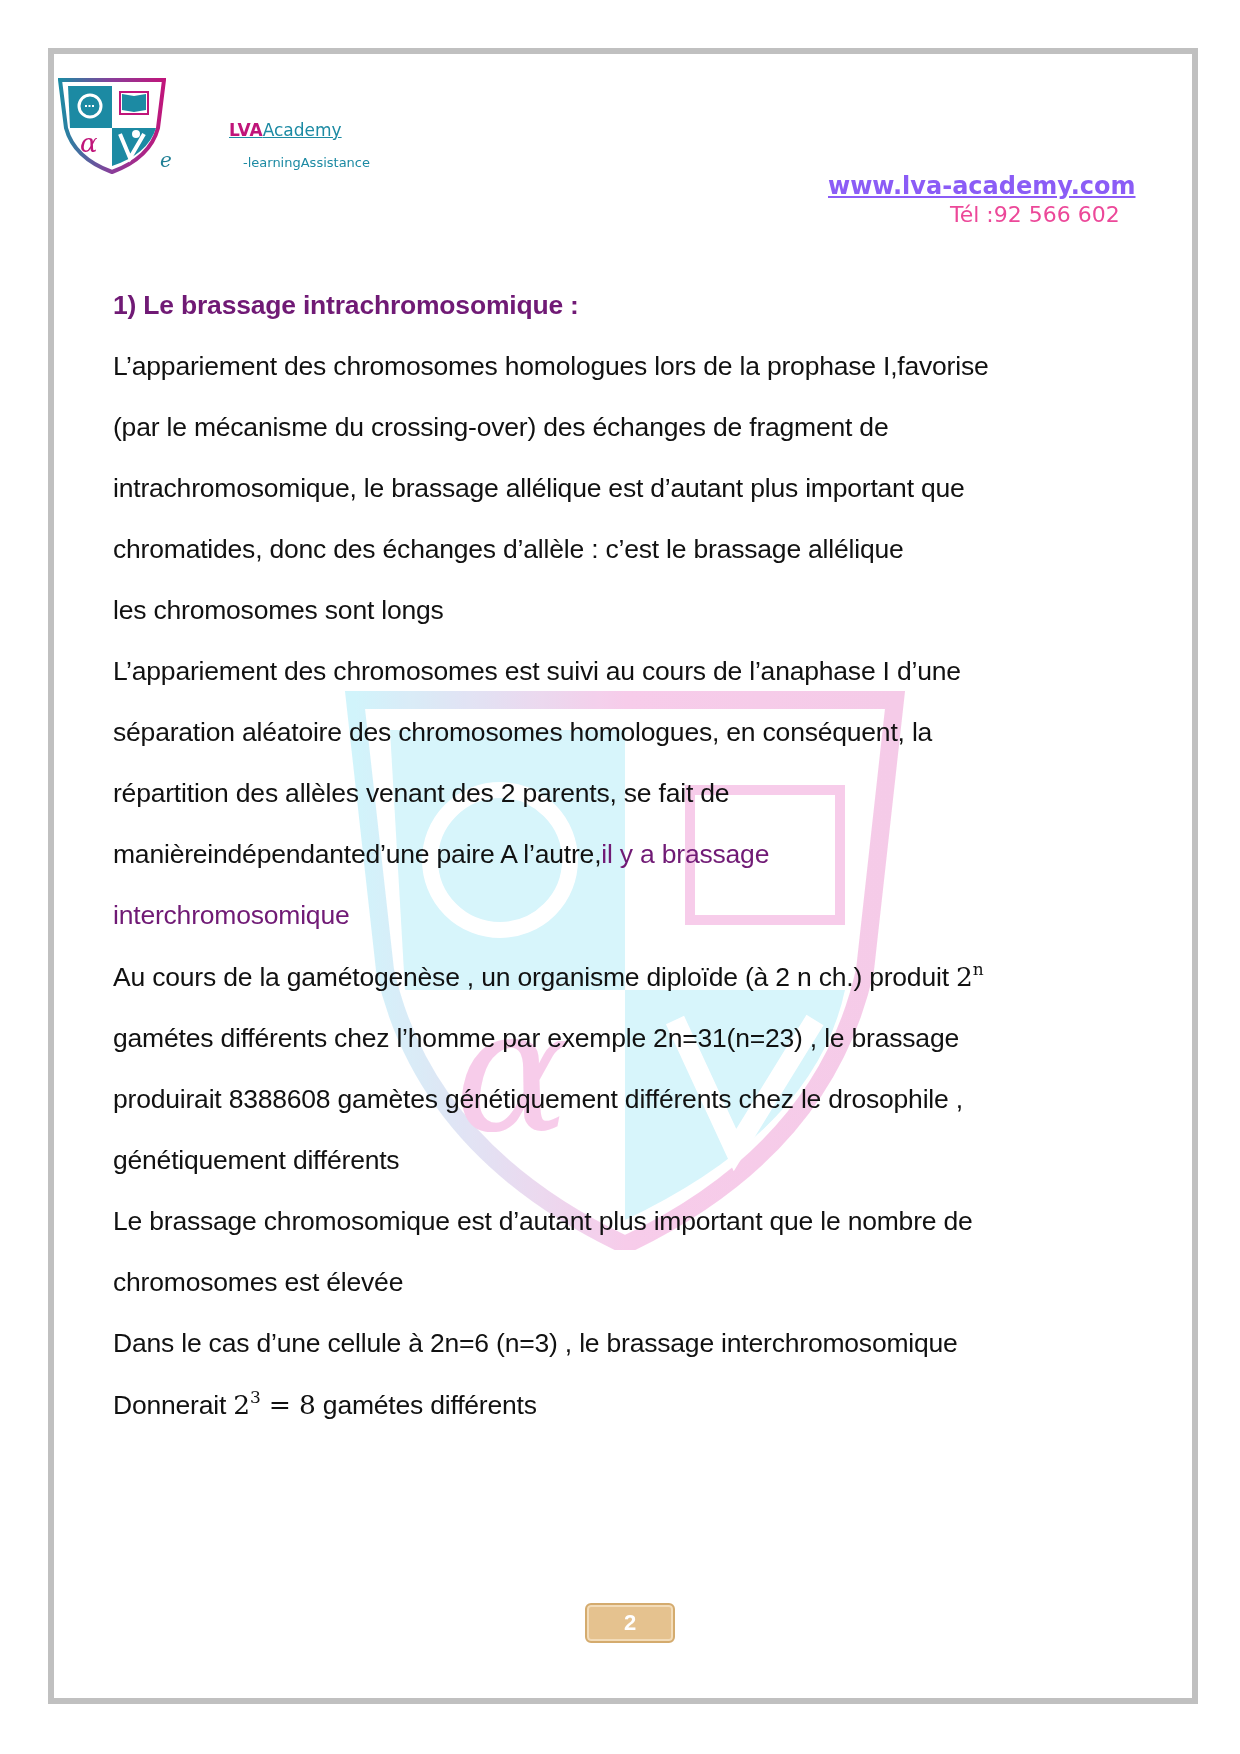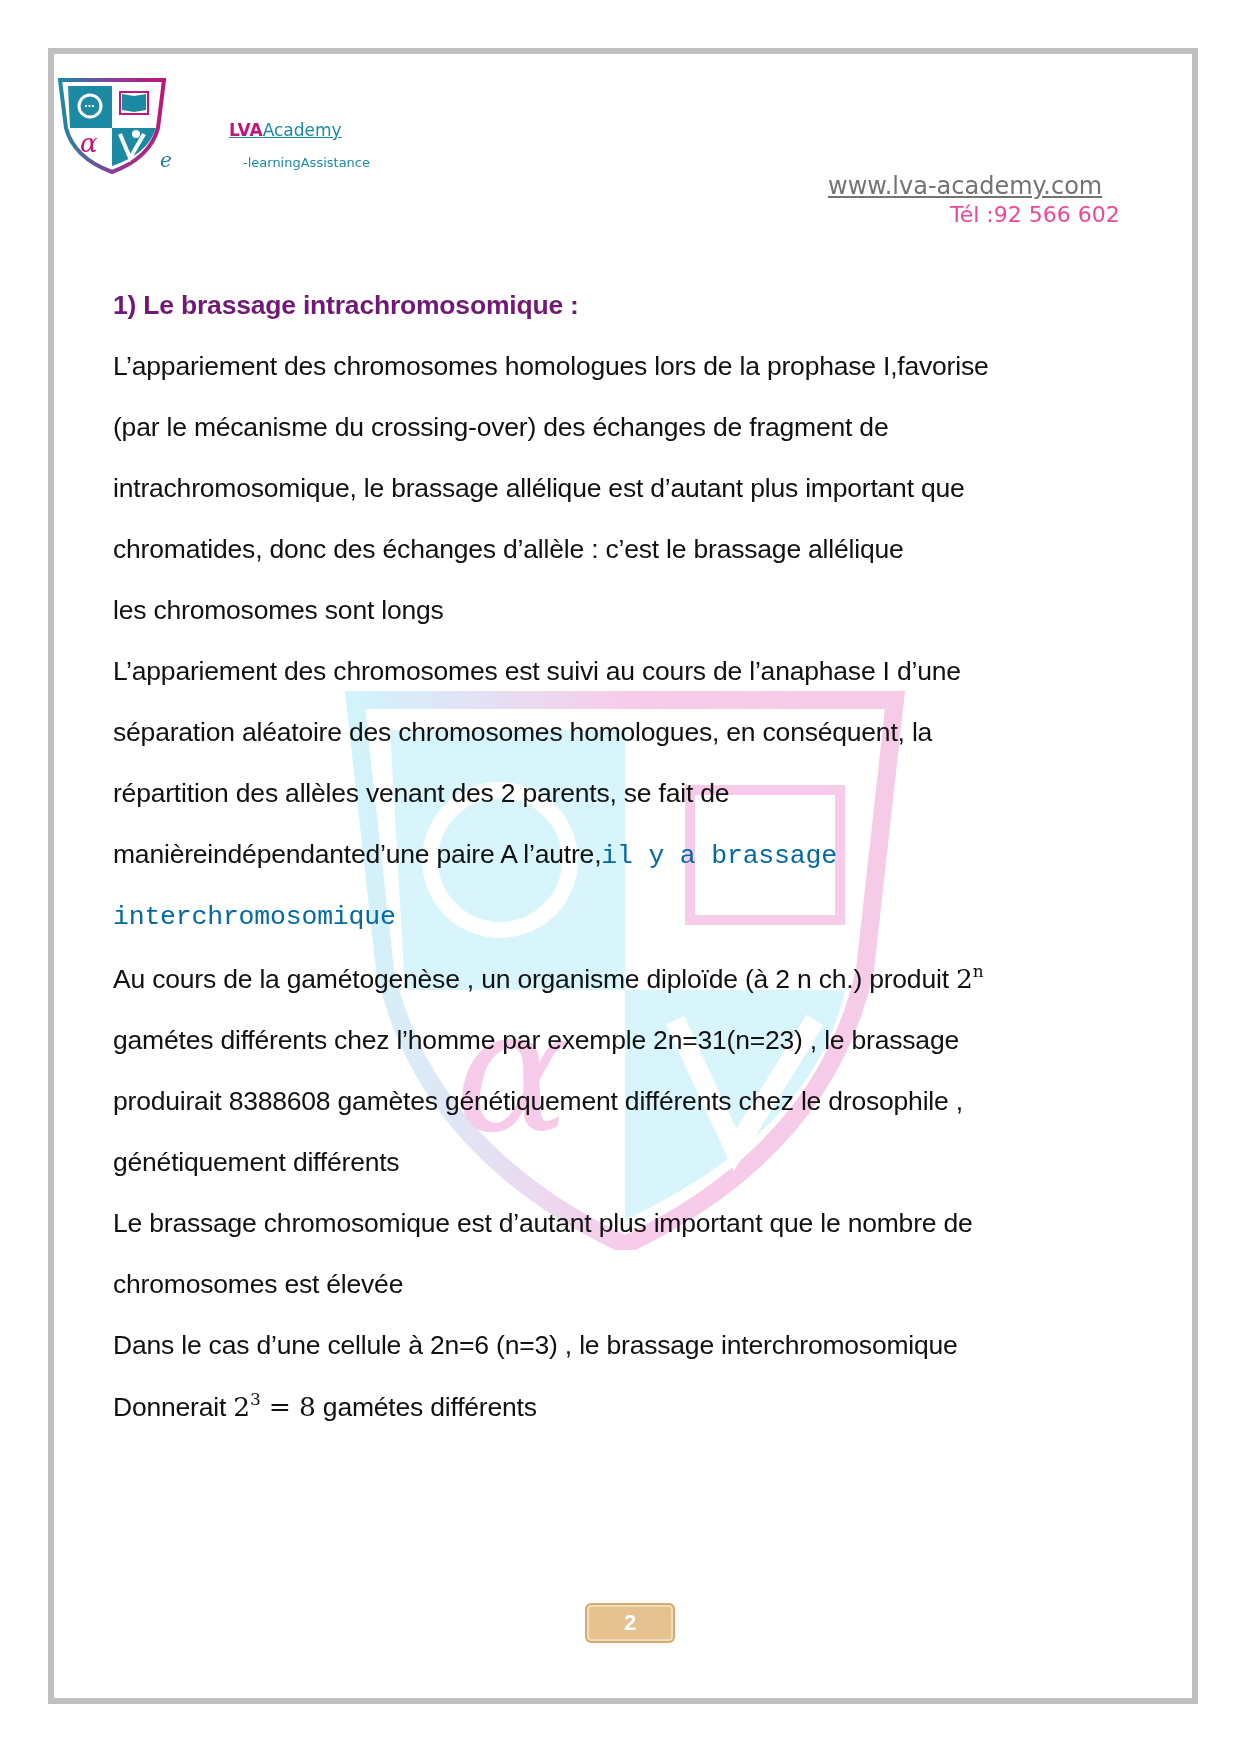"www.lva-academy.com" .website { color: #737373 -> #8b5cf6; font-weight: none -> bold }
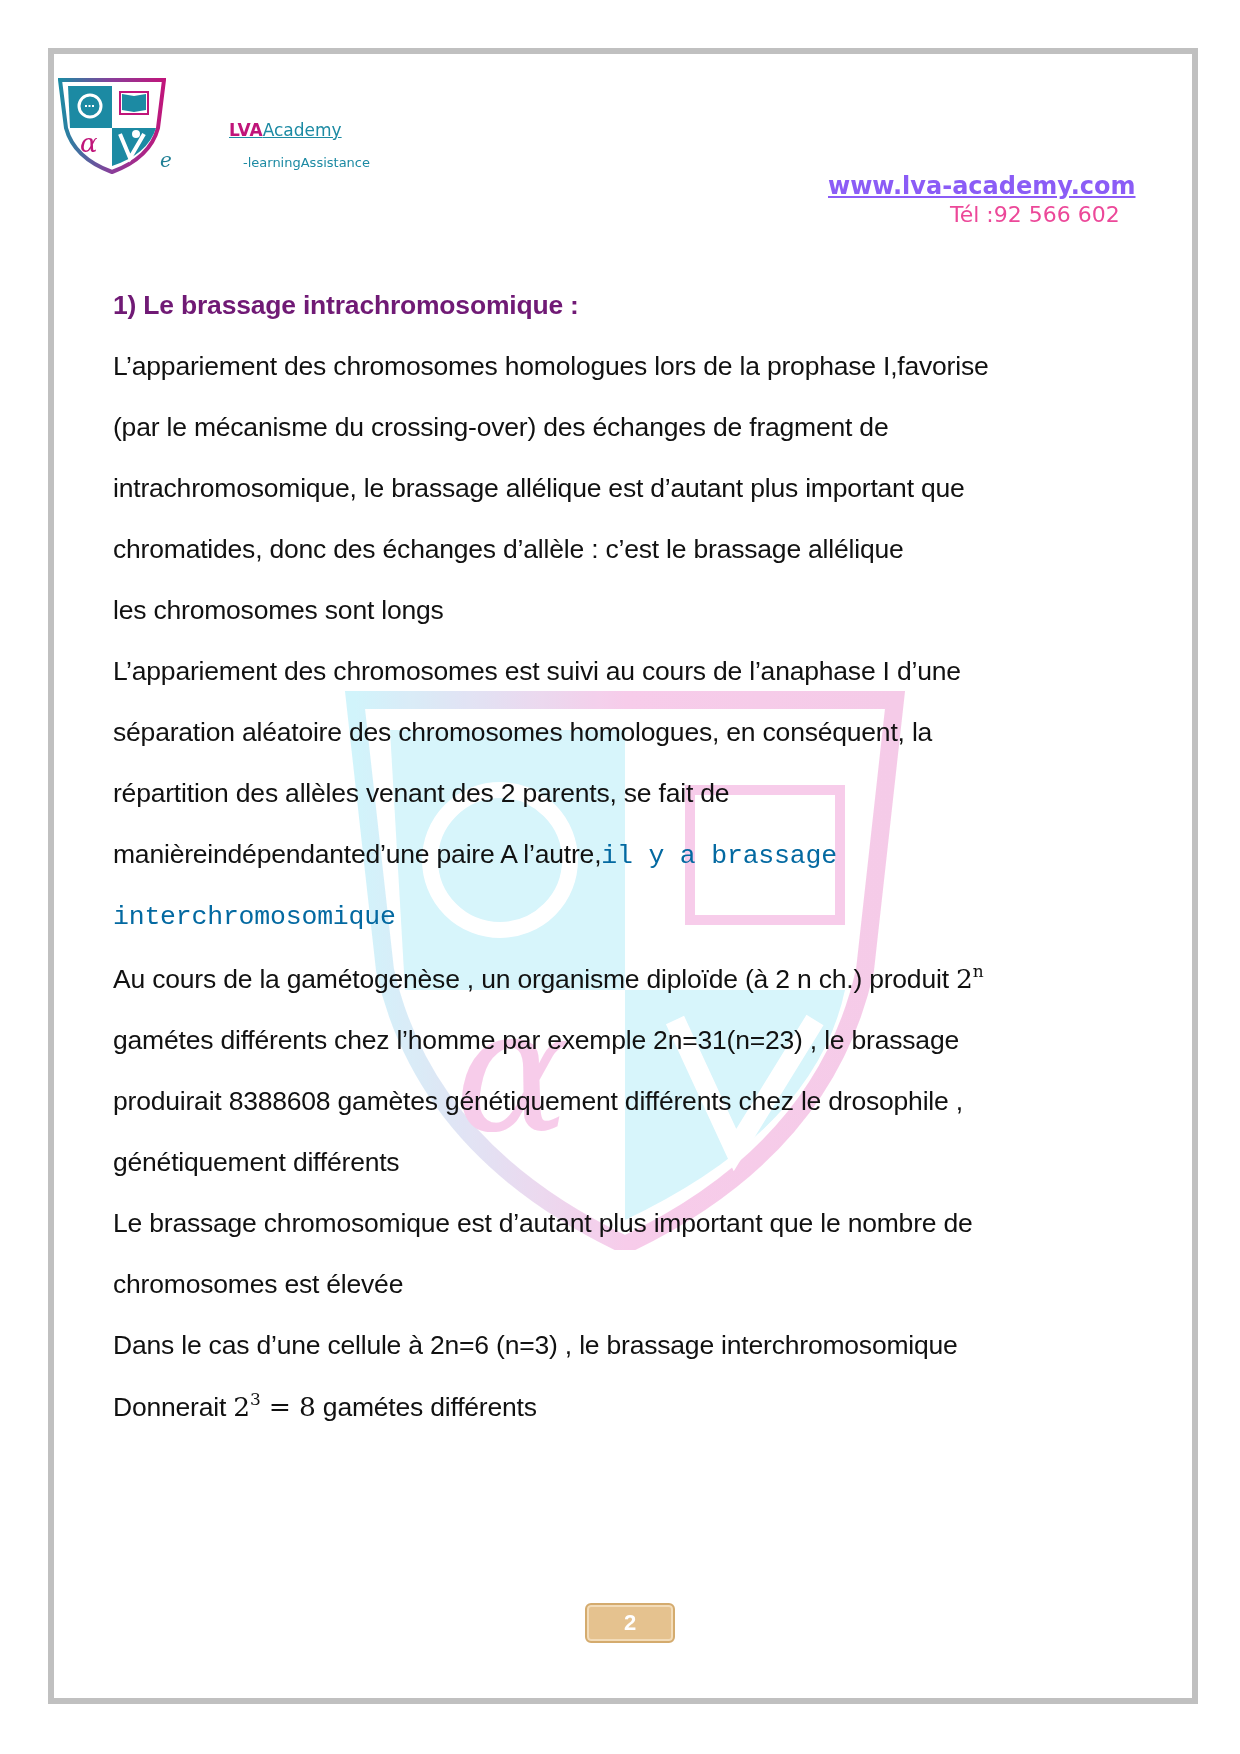"il y a brassage" .blue { color: #0369a1 -> #701a75; font-family: Liberation Mono, monospace -> none }
